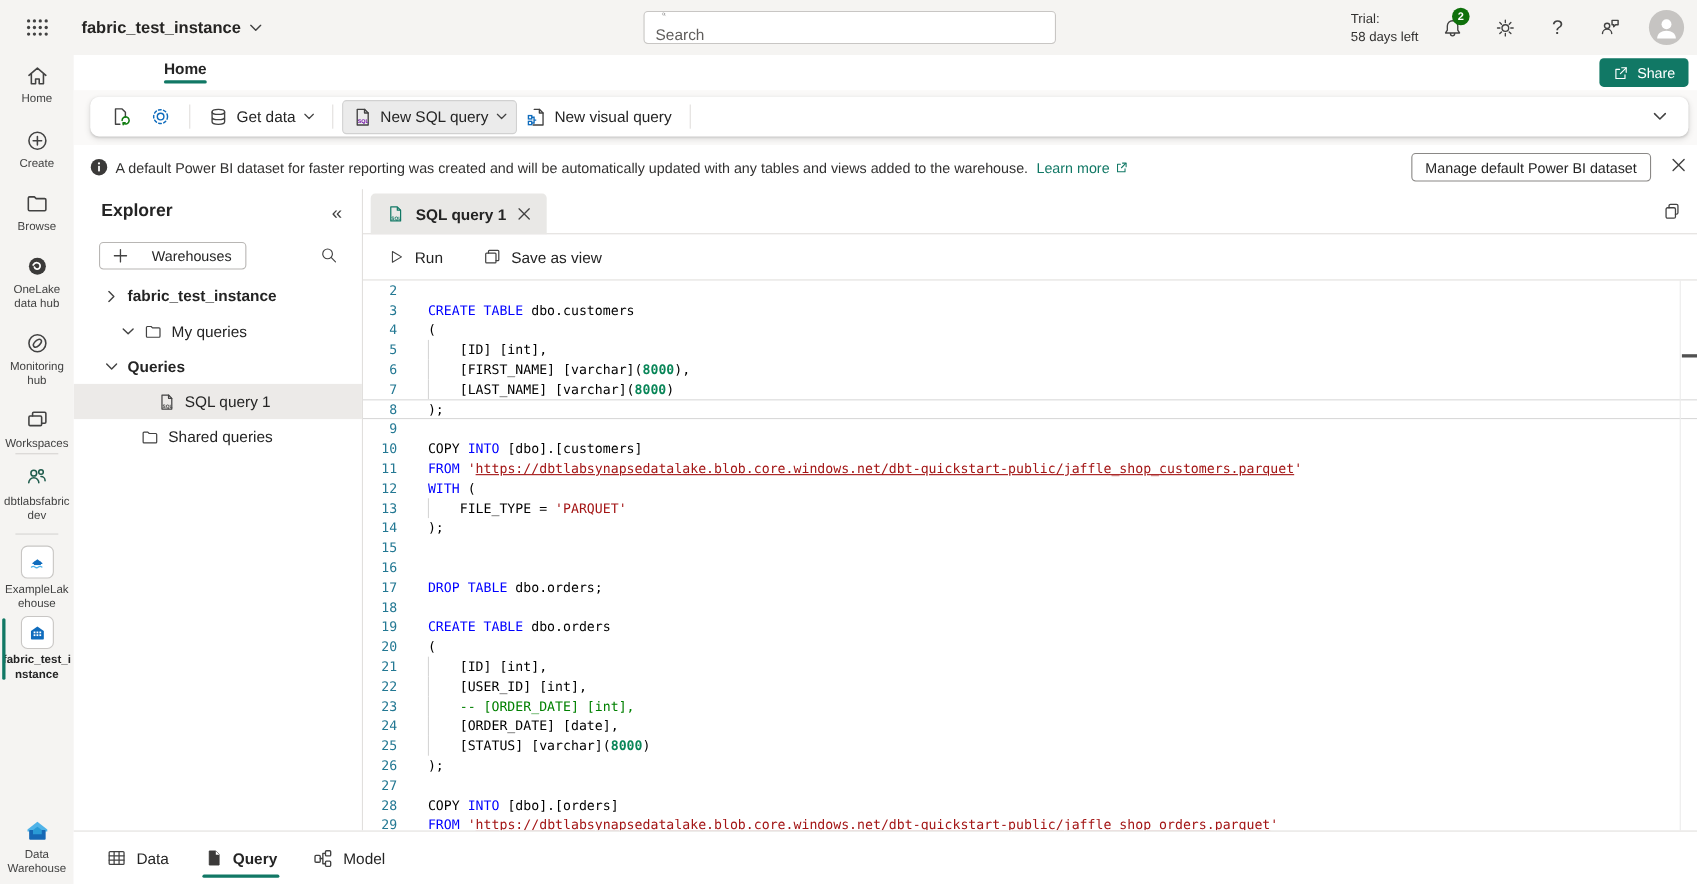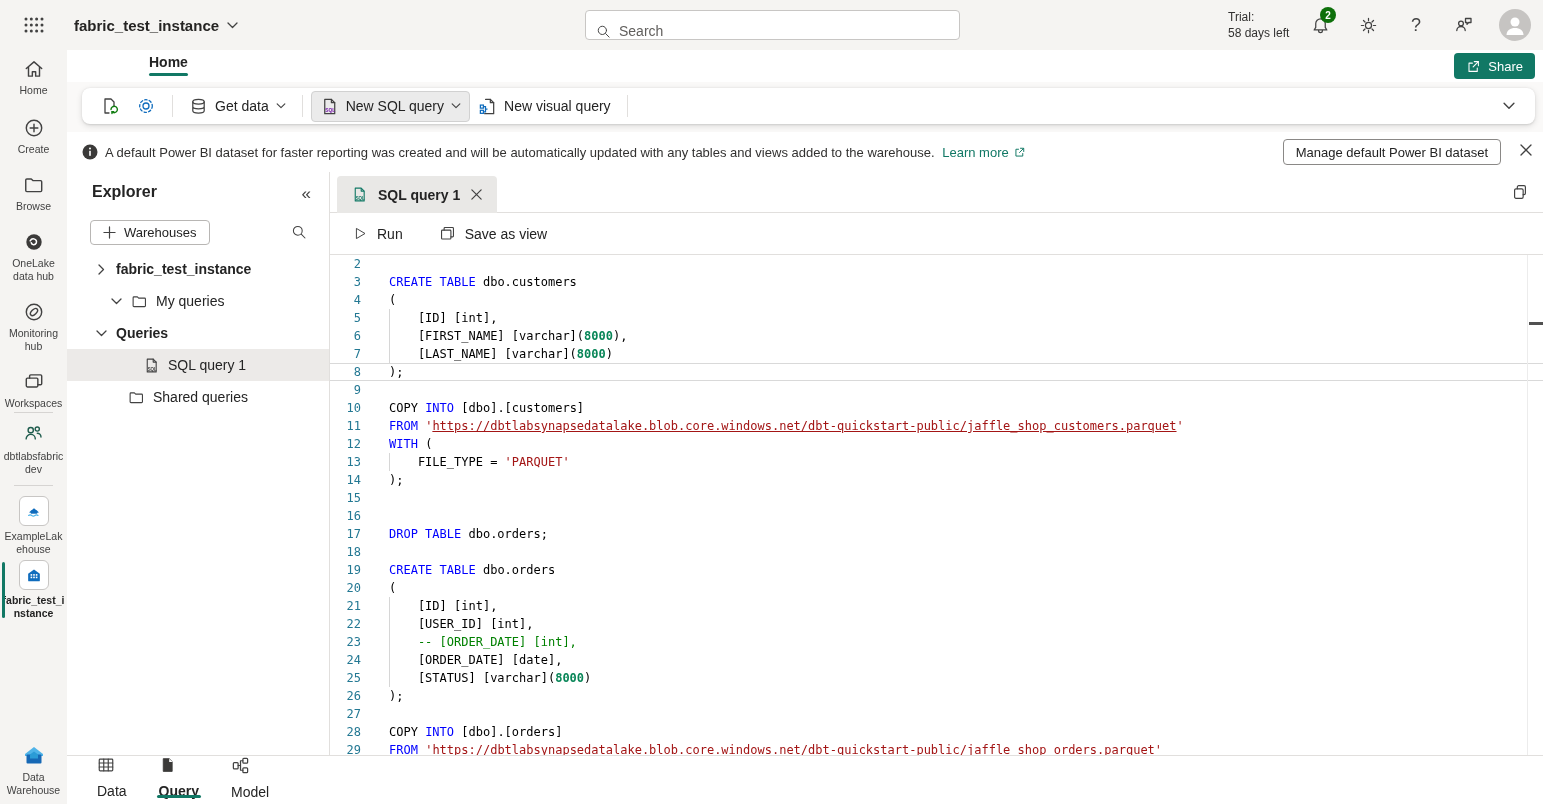"Search" .search-box { align-items: flex-end -> flex-start; flex-direction: none -> column }
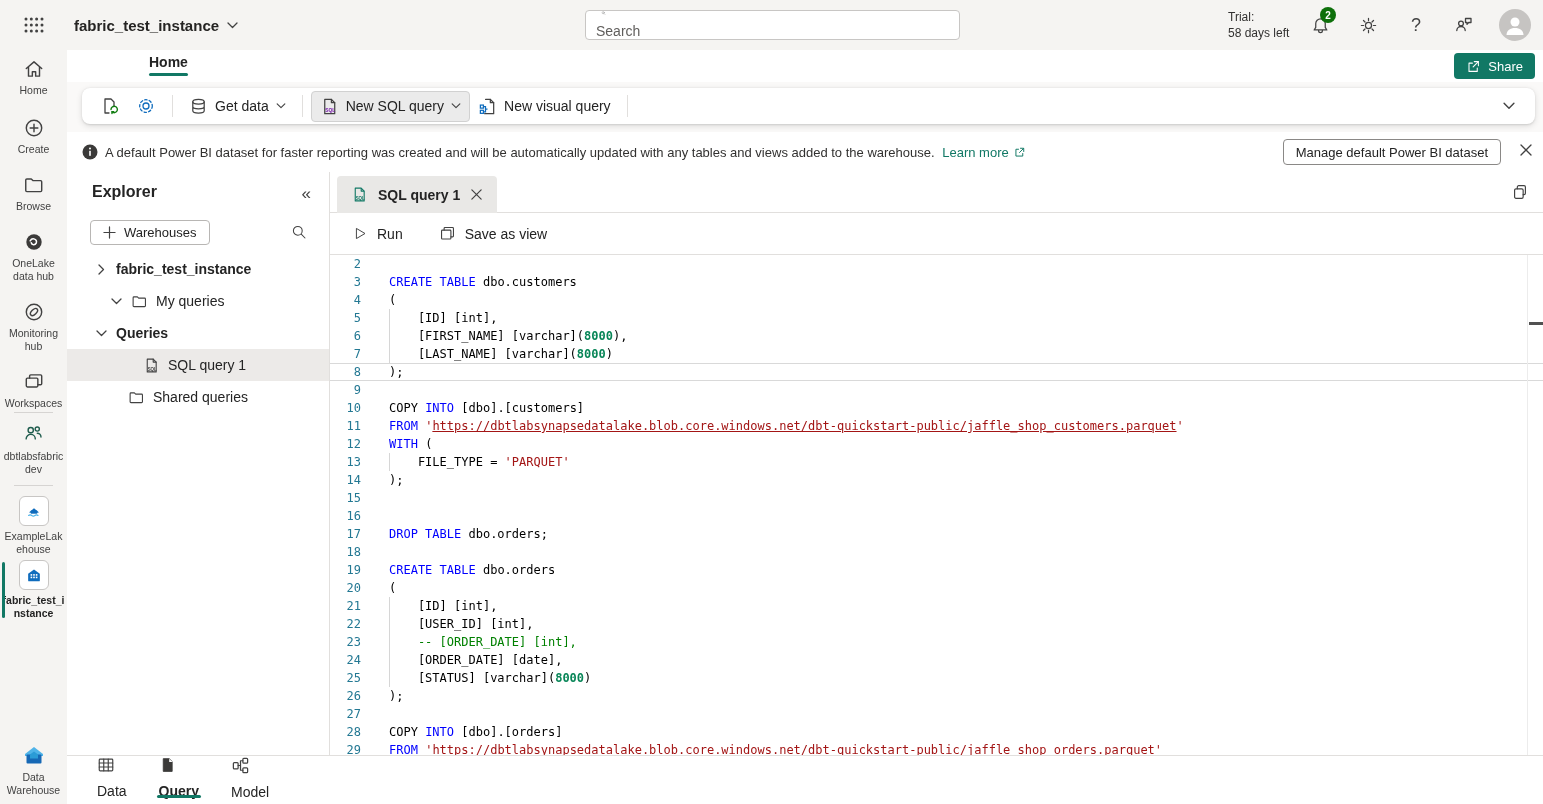"Warehouses" .wh-btn { gap: 8px -> 22px }
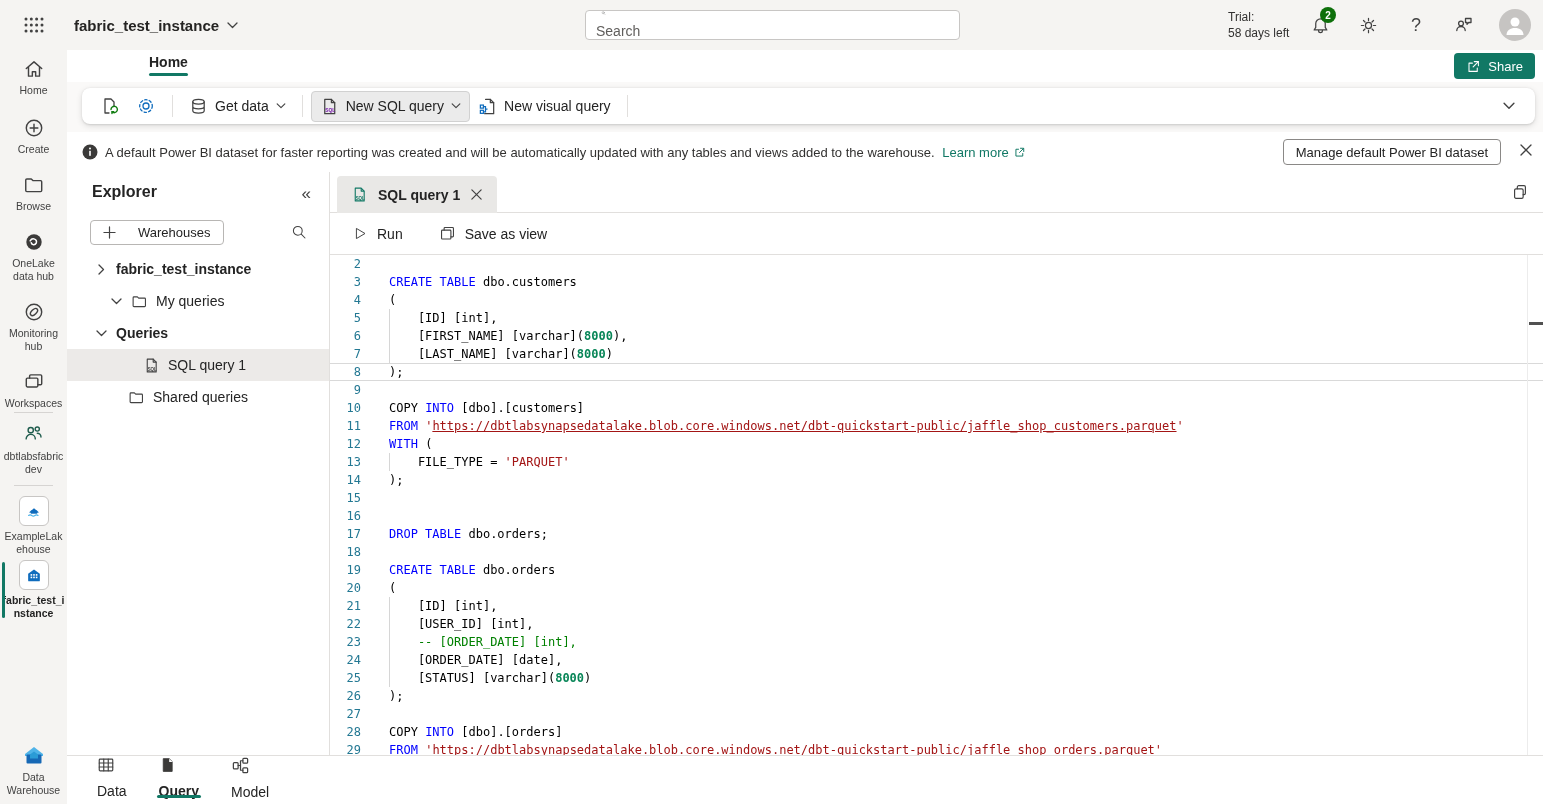"Data" .st-tab { align-items: flex-start -> center; flex-direction: column -> none }
